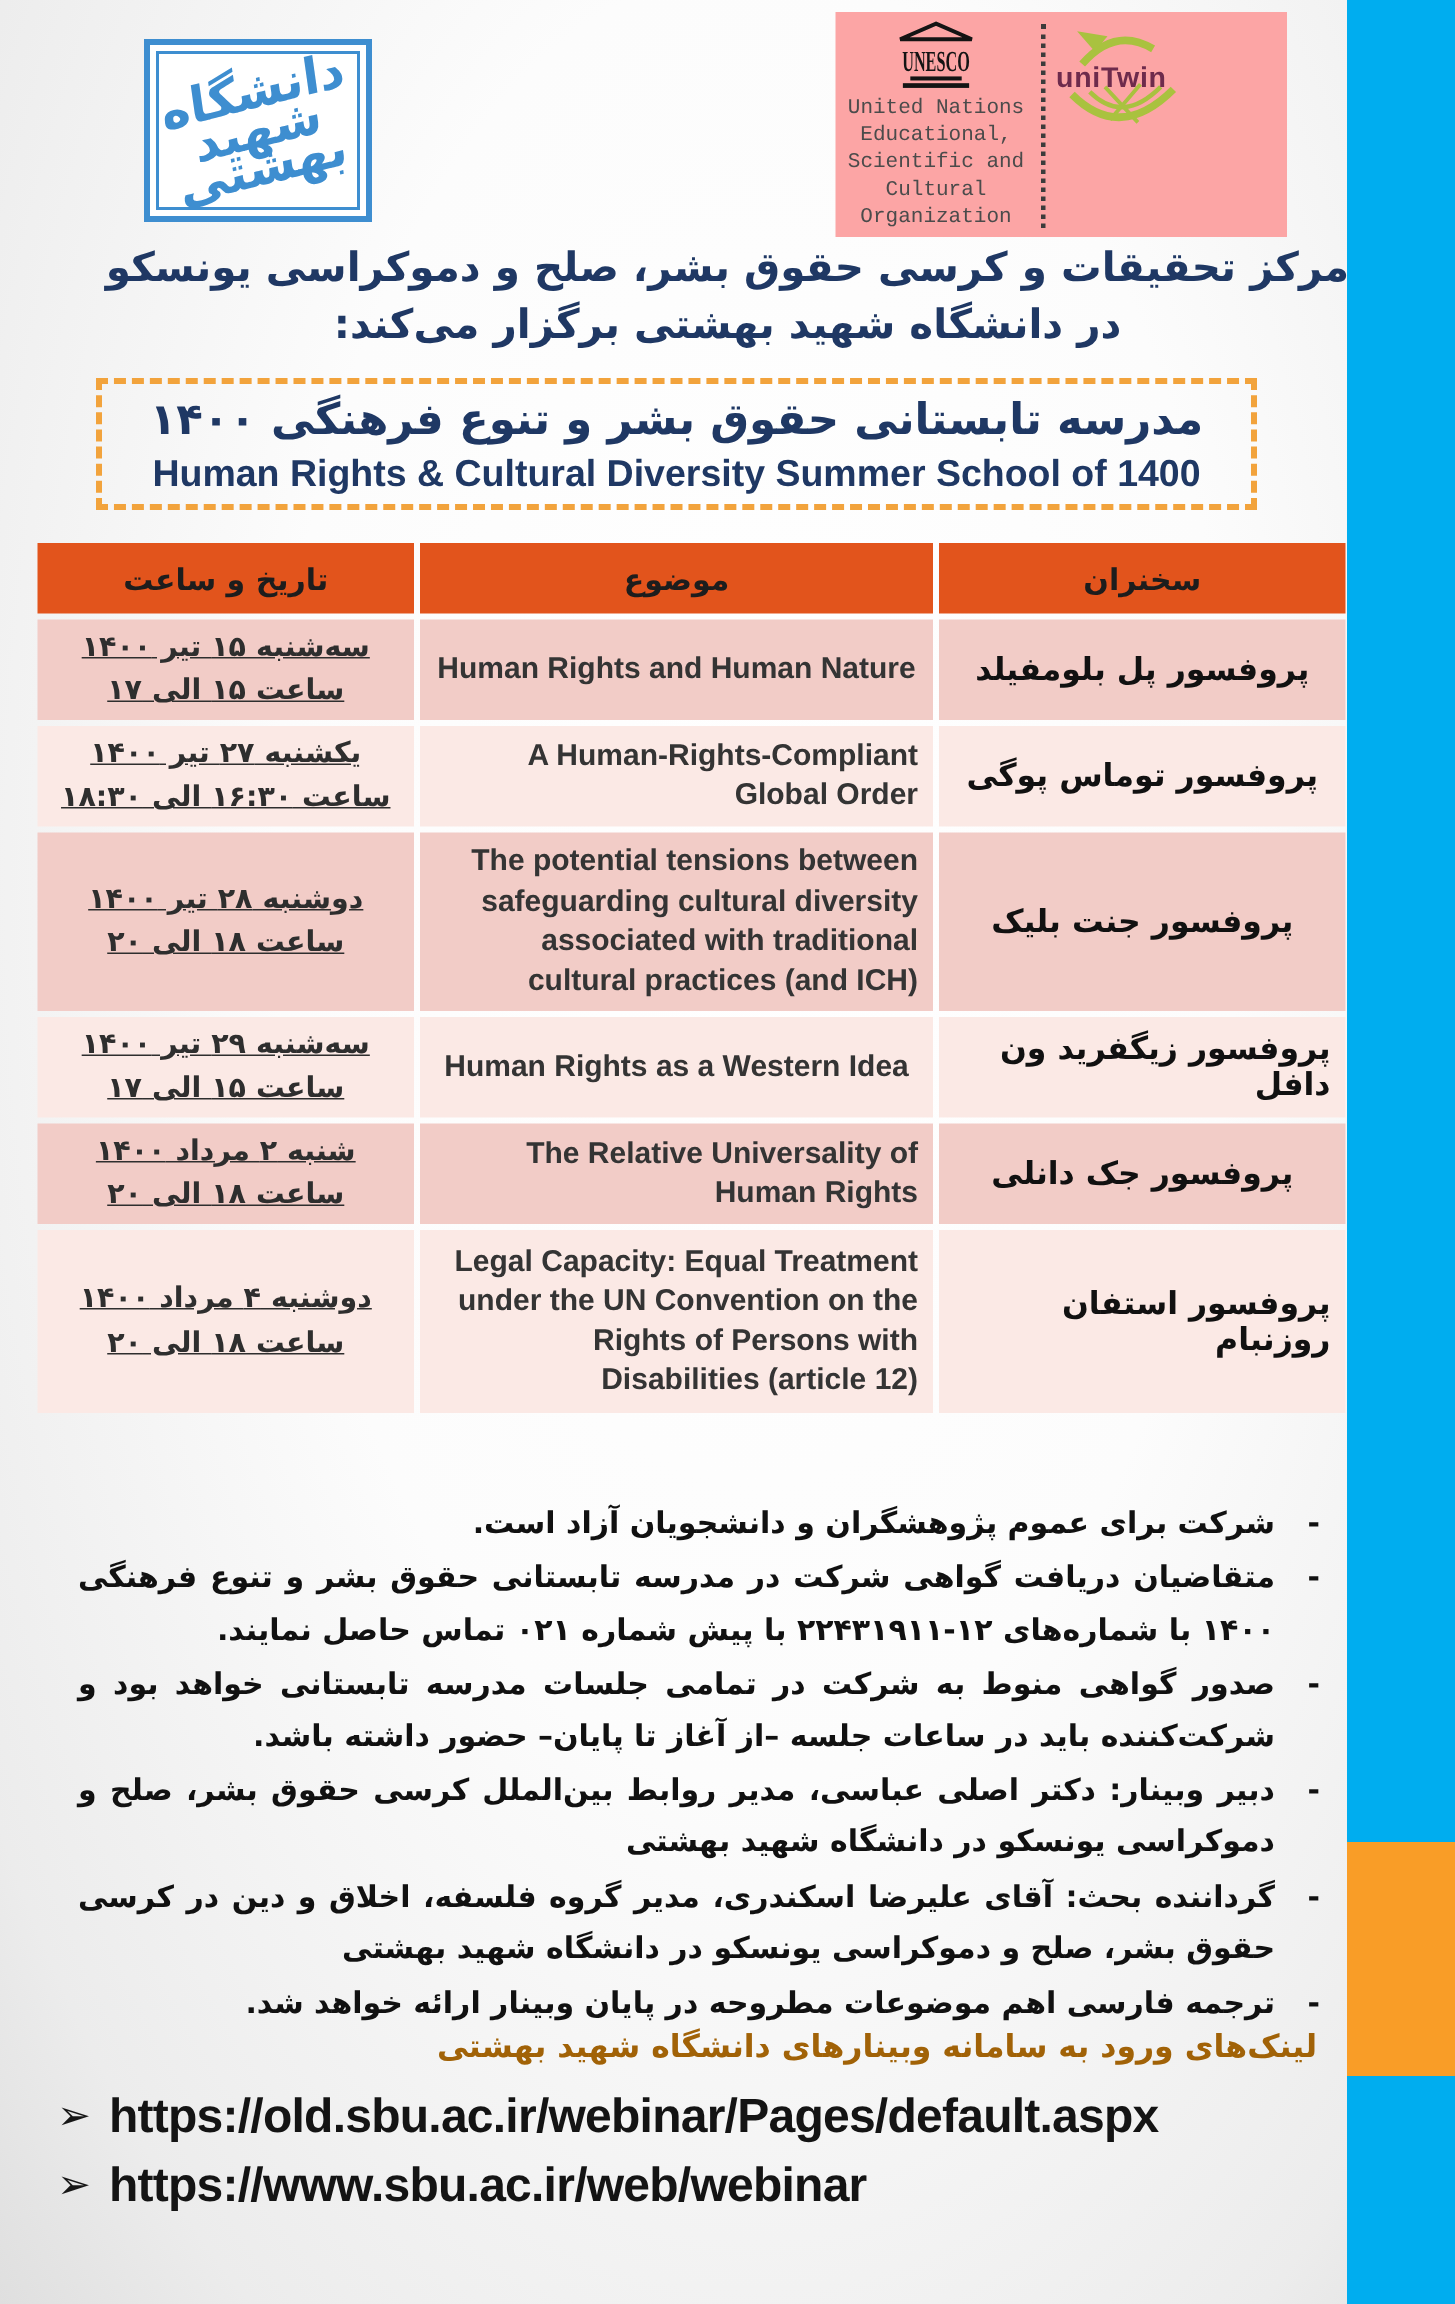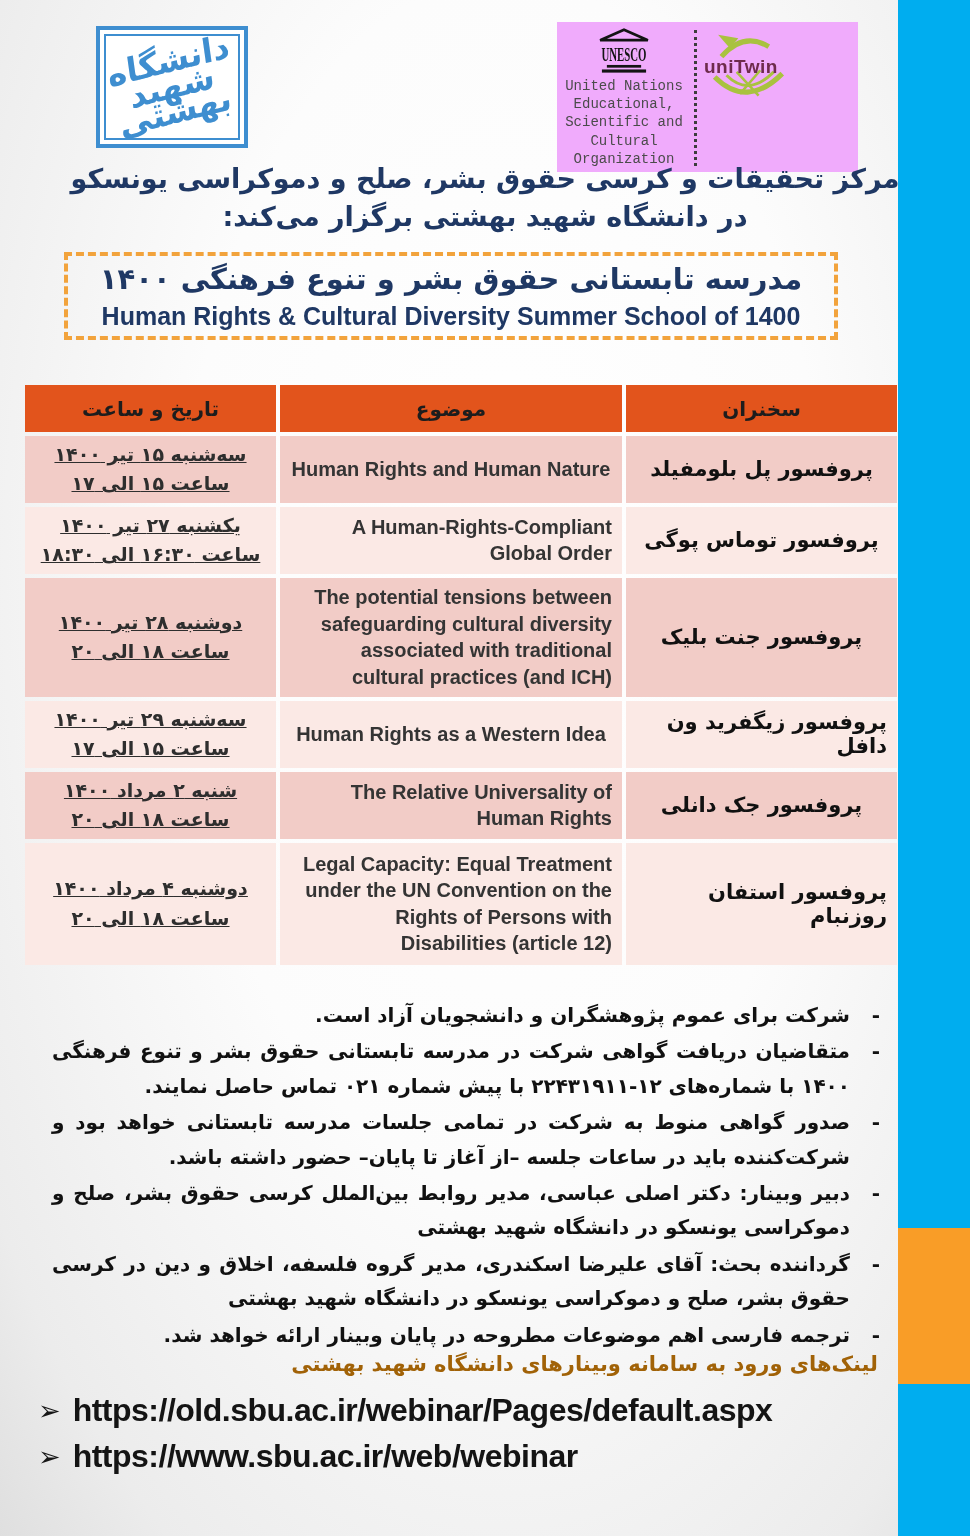"UNESCO" .logo-card { background: #f0abfc -> #fca5a5; top: 22px -> 8px }
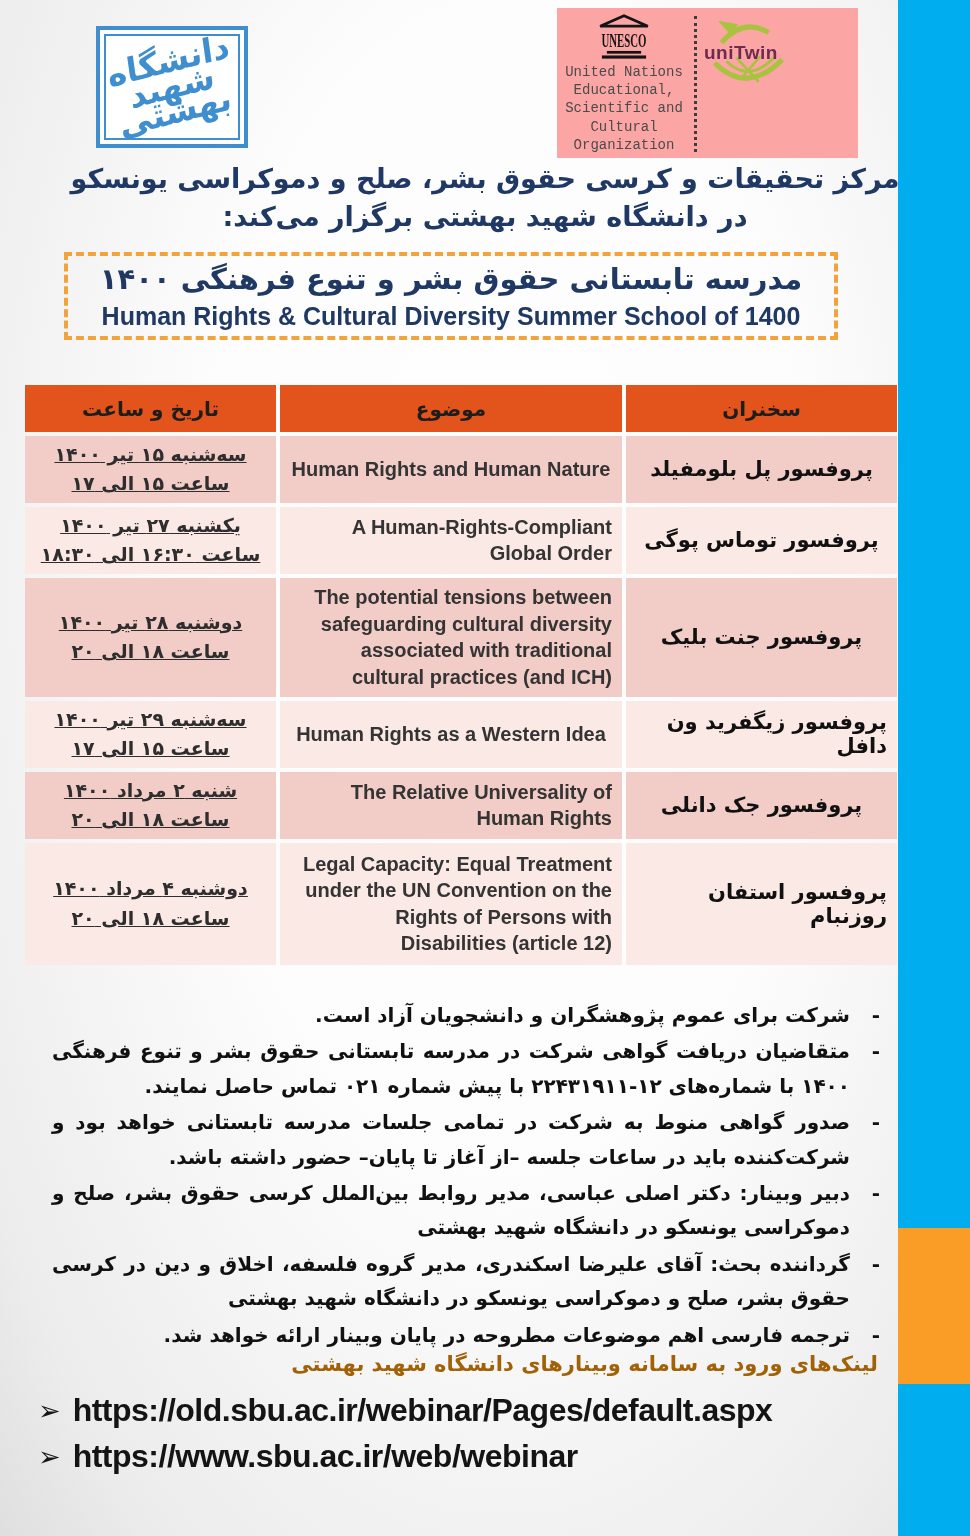"تاریخ و ساعت" .sched { top: 385px -> 362px }
